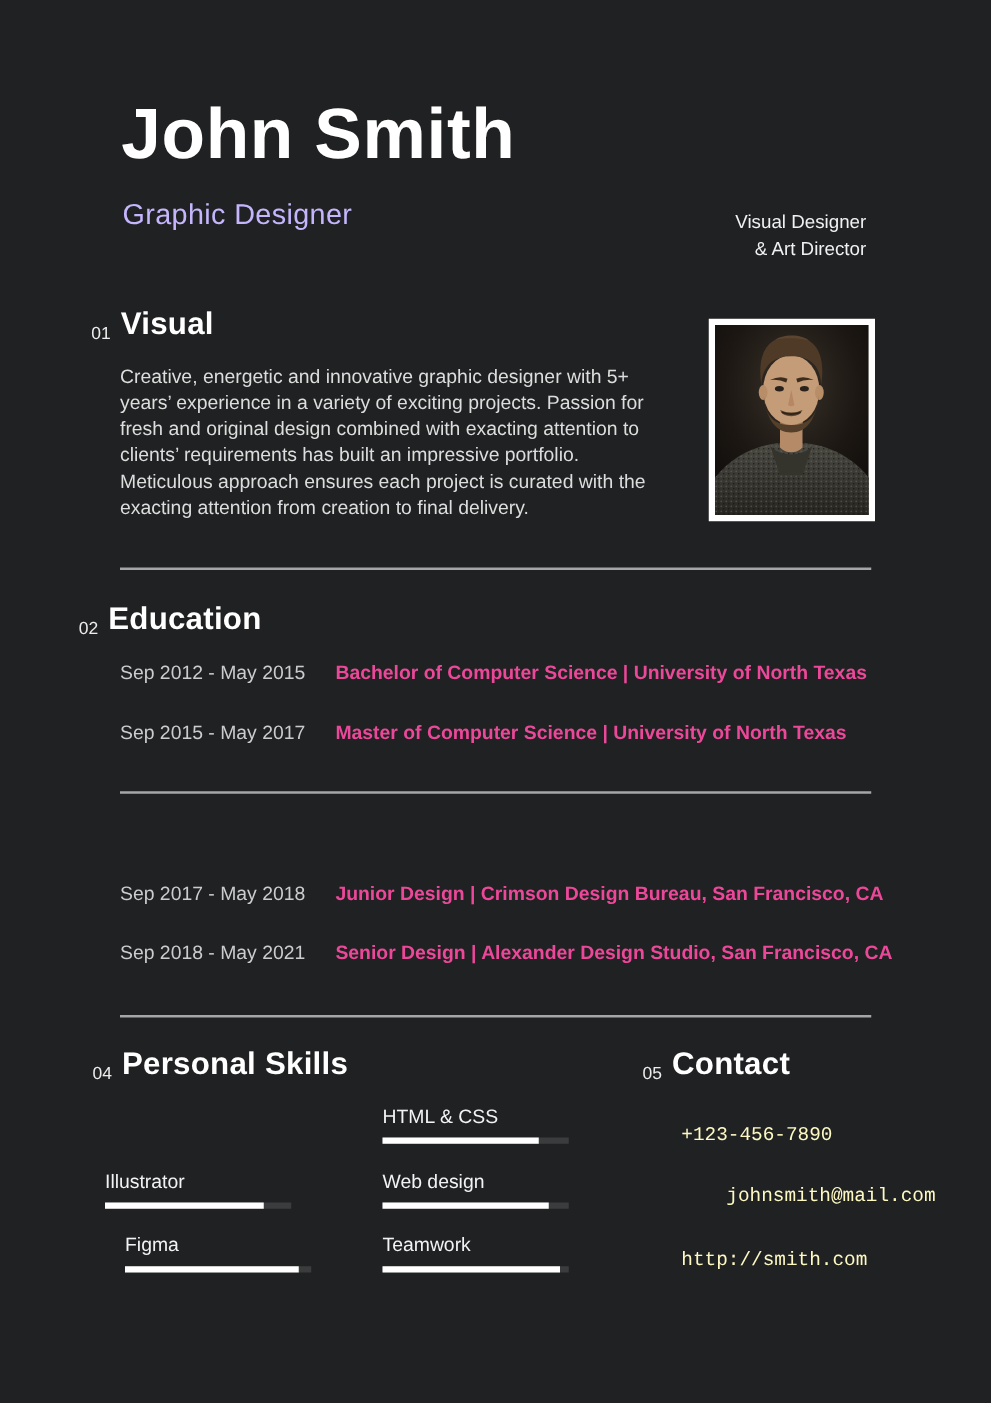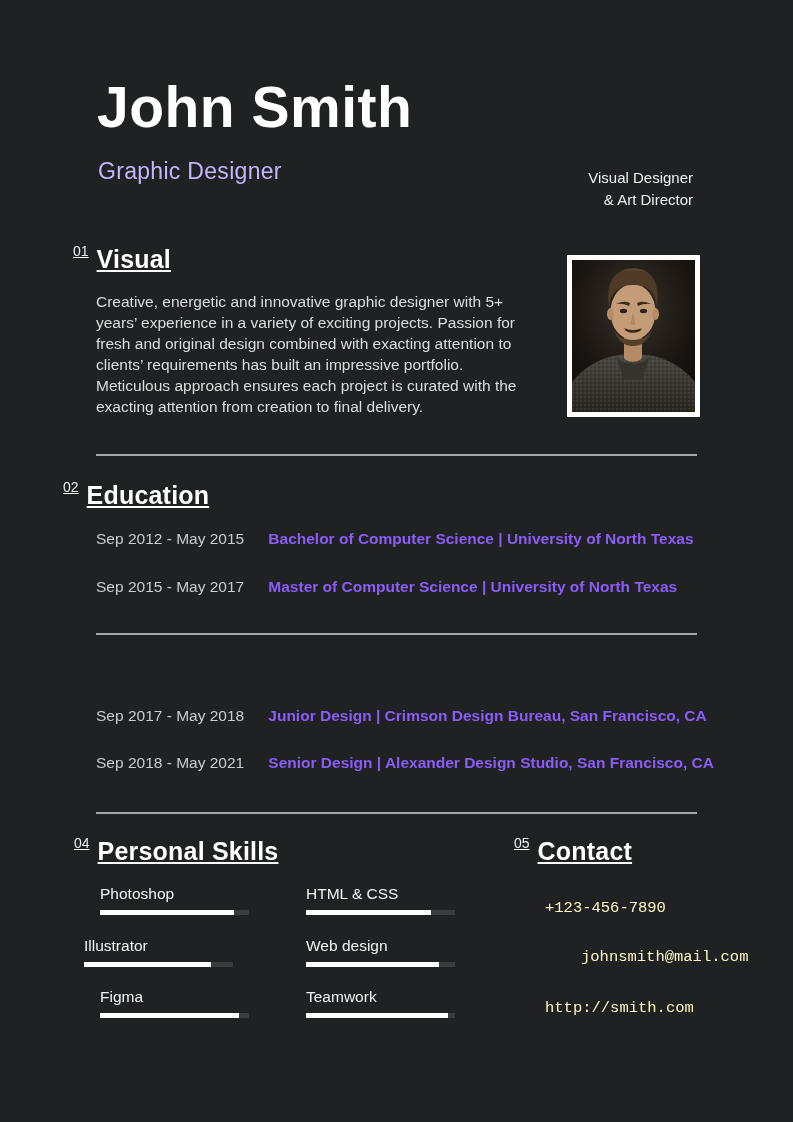"01" .sec-head { align-items: flex-start -> flex-end; text-decoration: underline -> none }
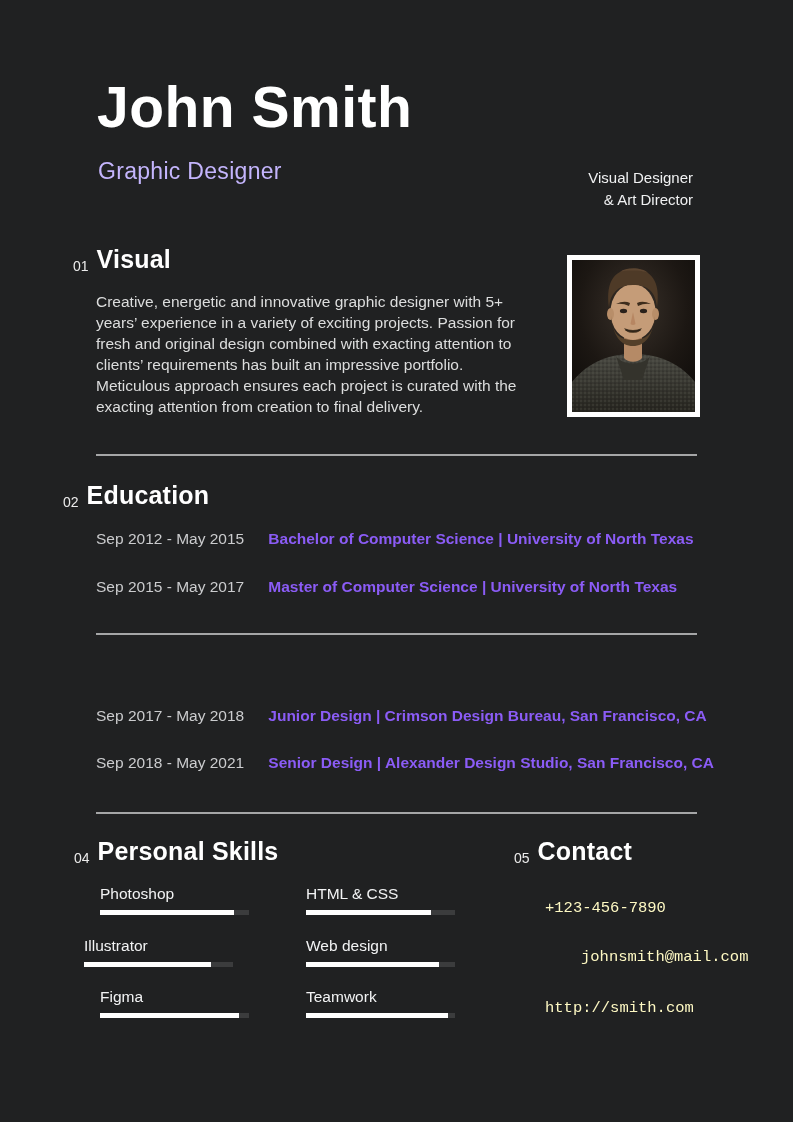"Bachelor of Computer Science |" .entry-desc { color: #8b5cf6 -> #ec4899 }
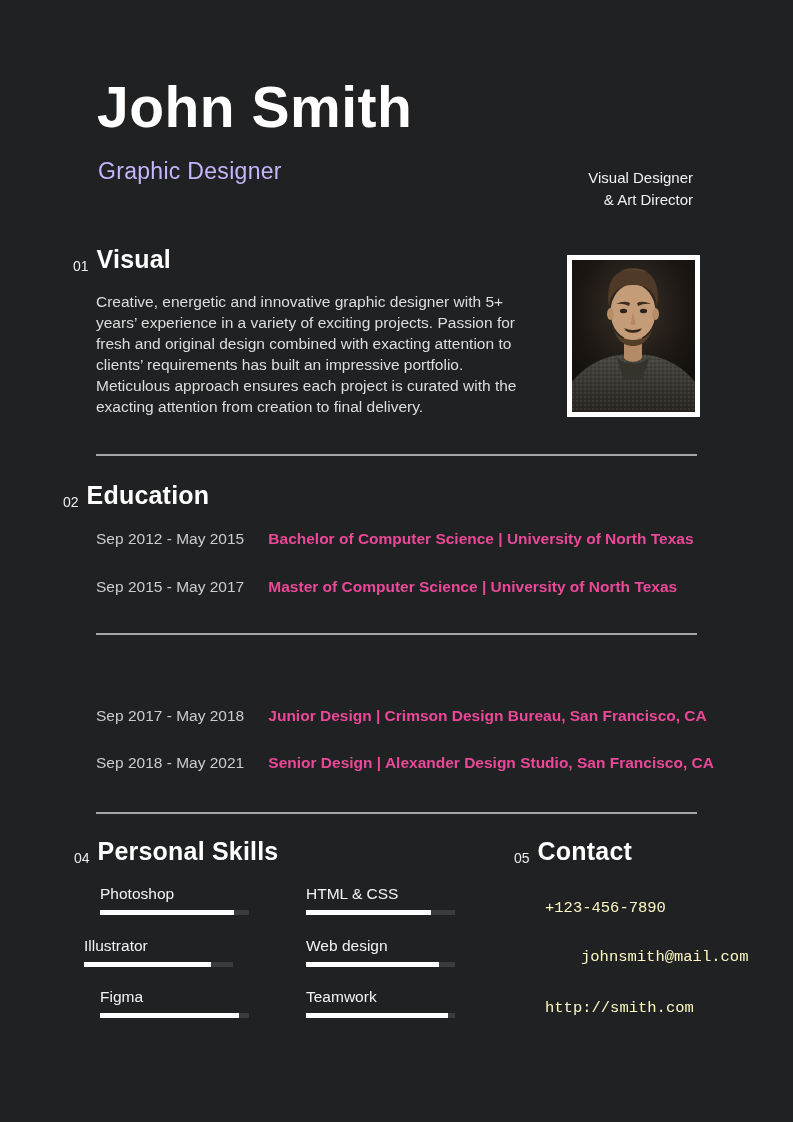"Photoshop" div.skill { html: <div> <div>Photoshop</div> <div> <div></div> </div> </div> -> none }
